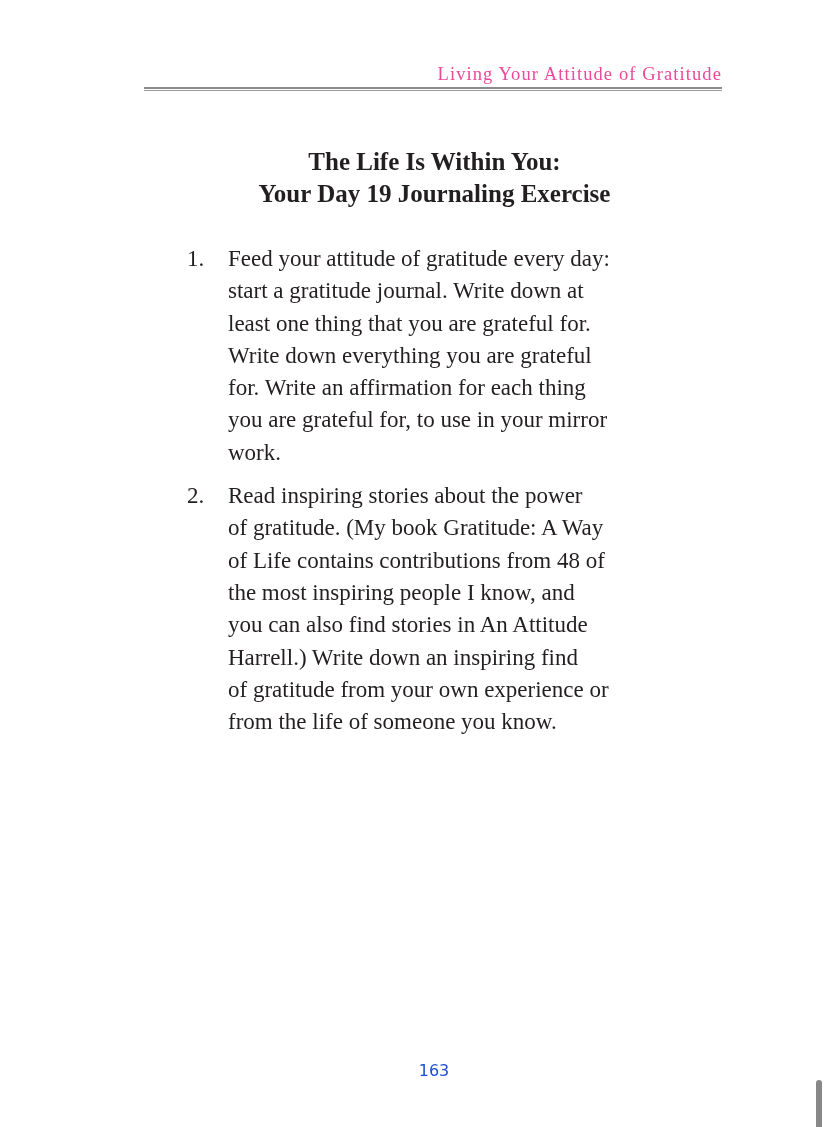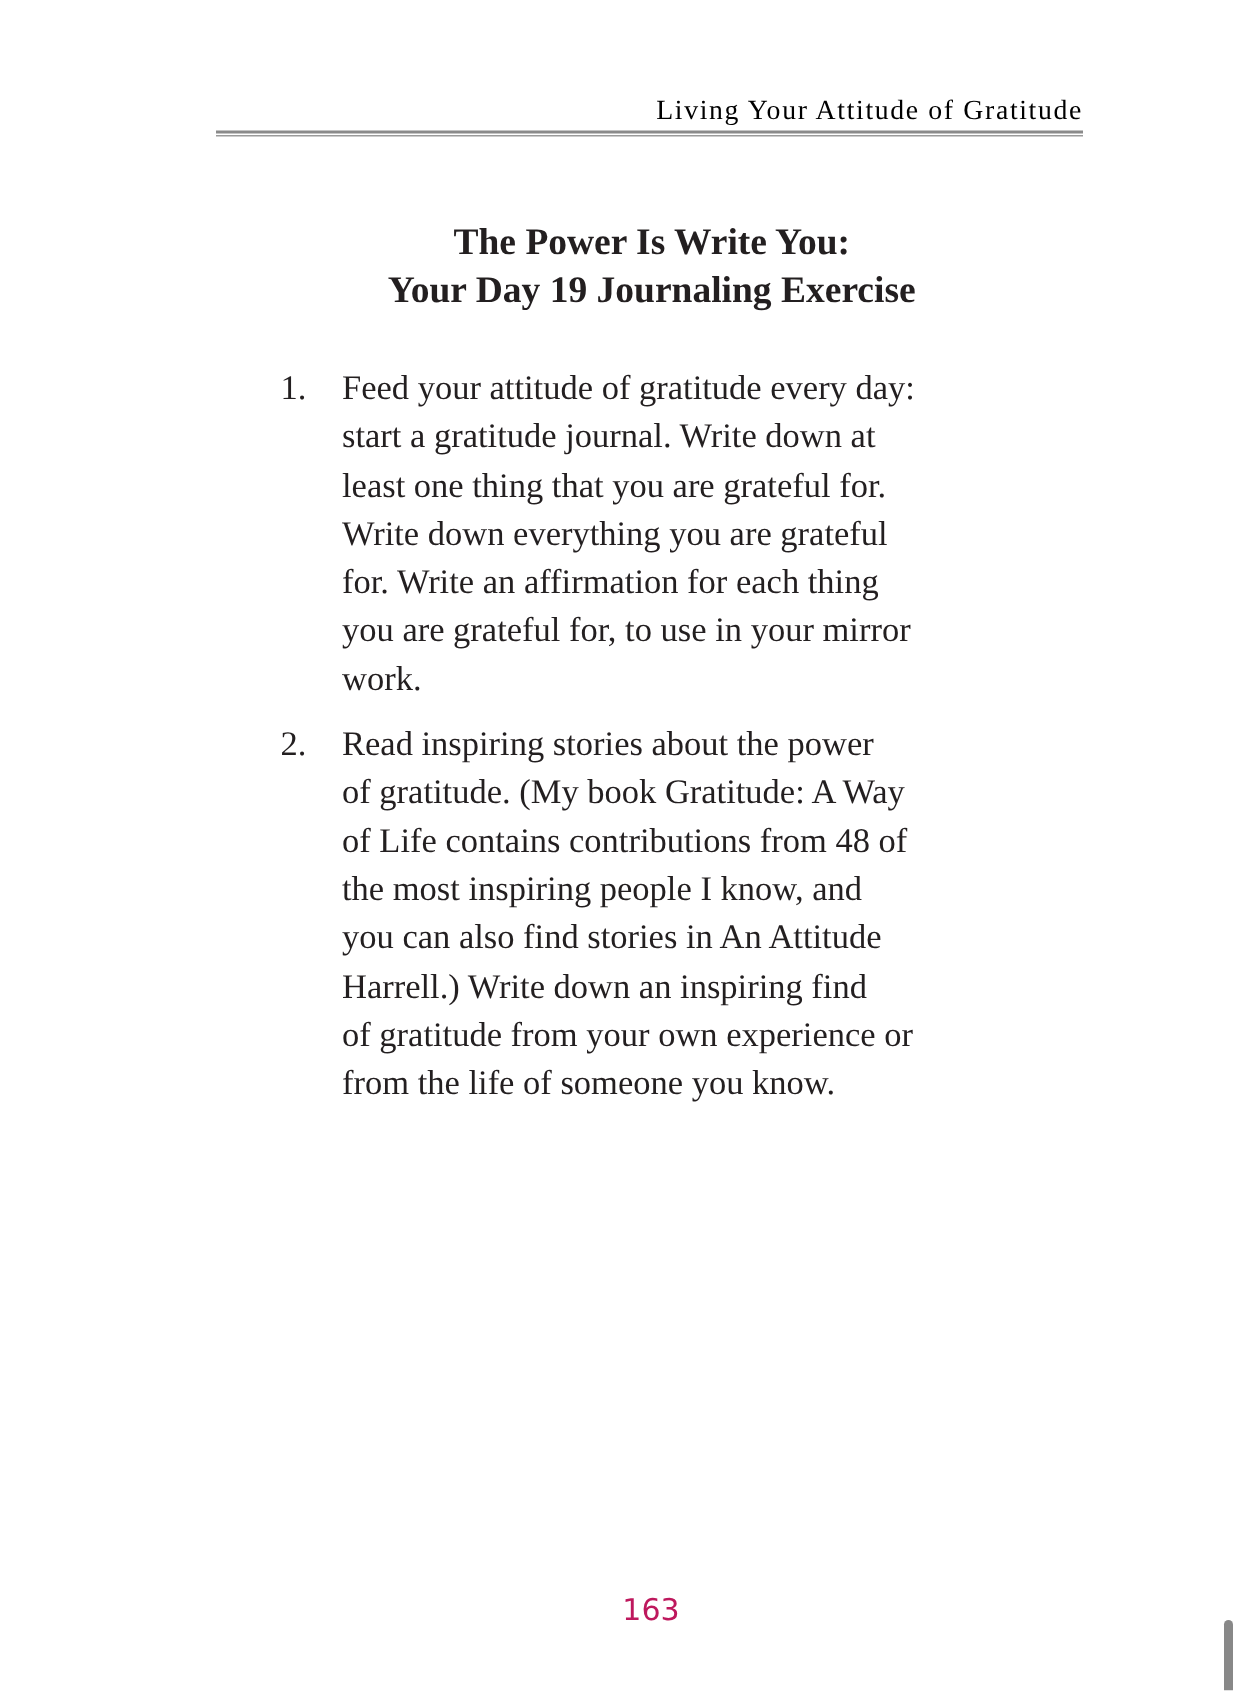"Living Your Attitude of Gratitude" .running-head { color: #000000 -> #ec4899 }
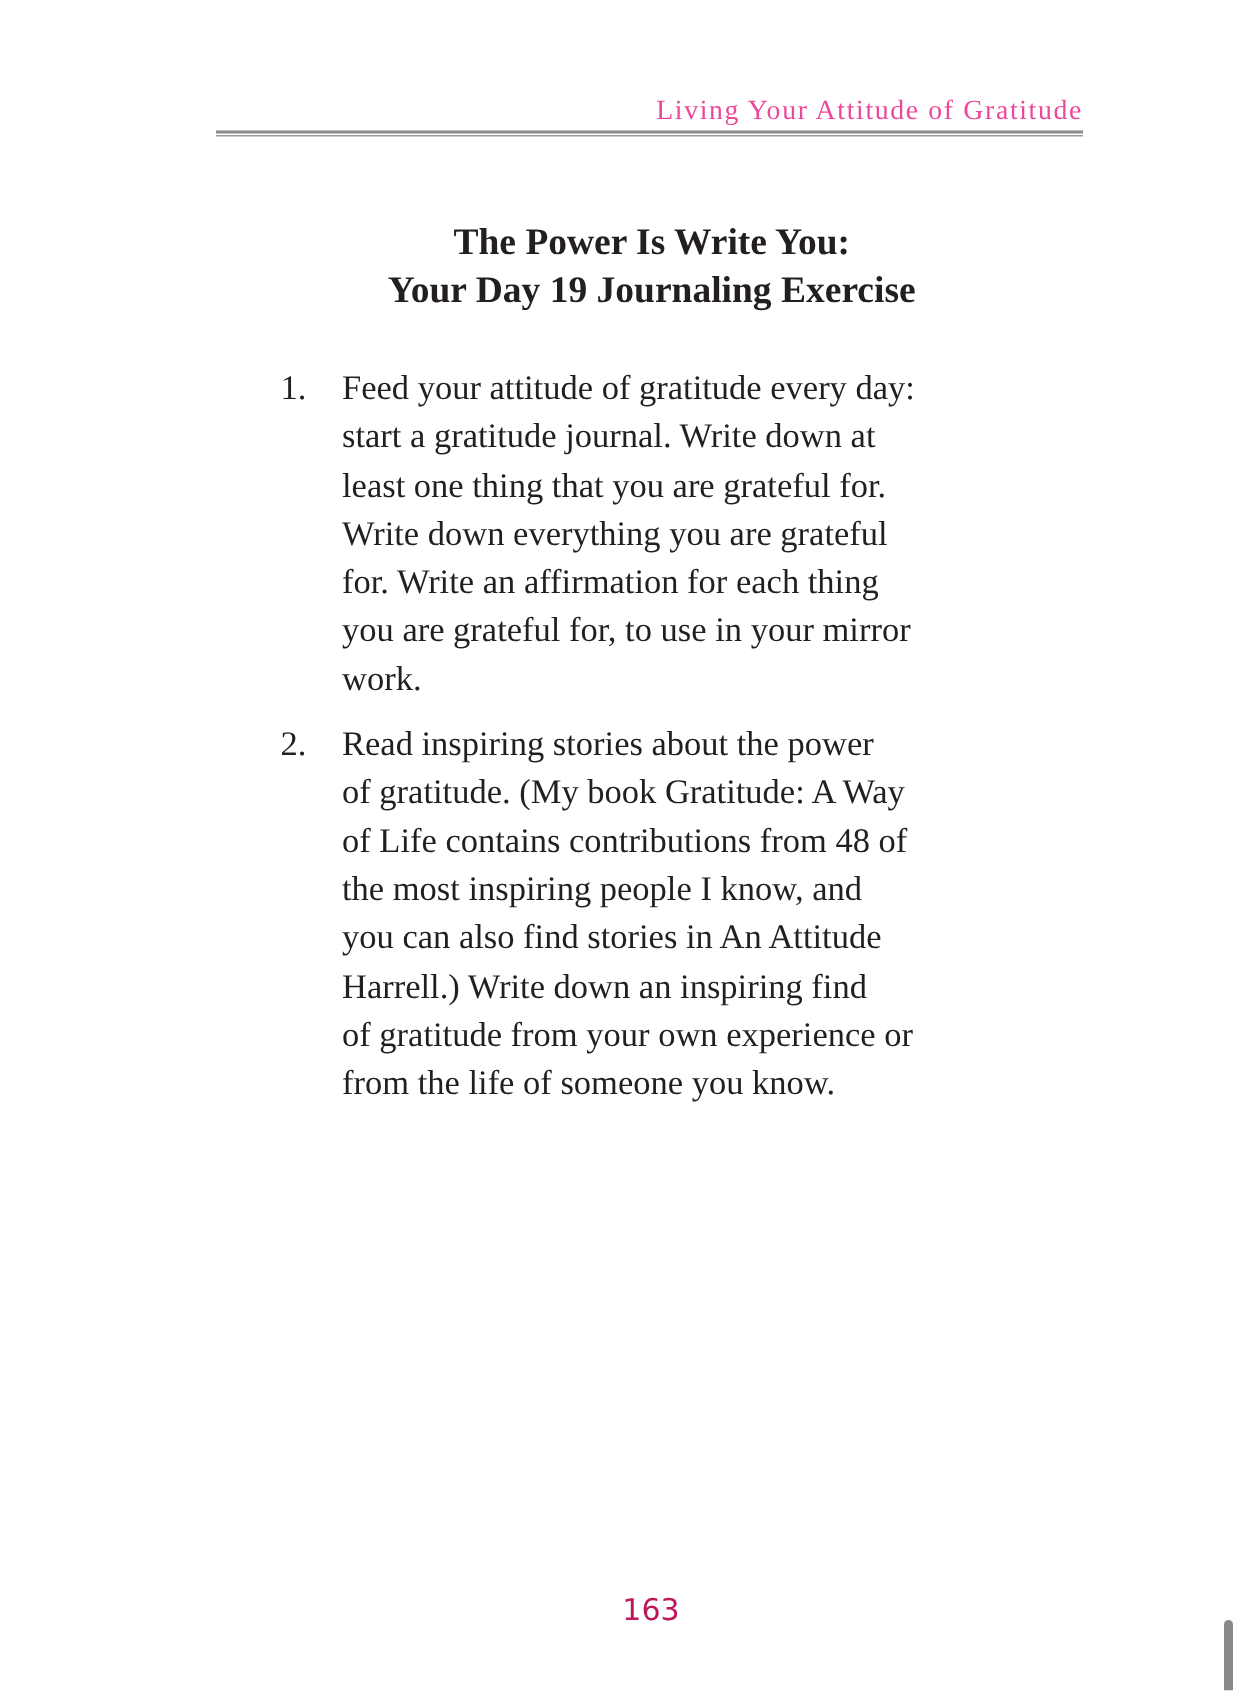"The Power Is Write You:" div { text: Power Is Write -> Life Is Within }
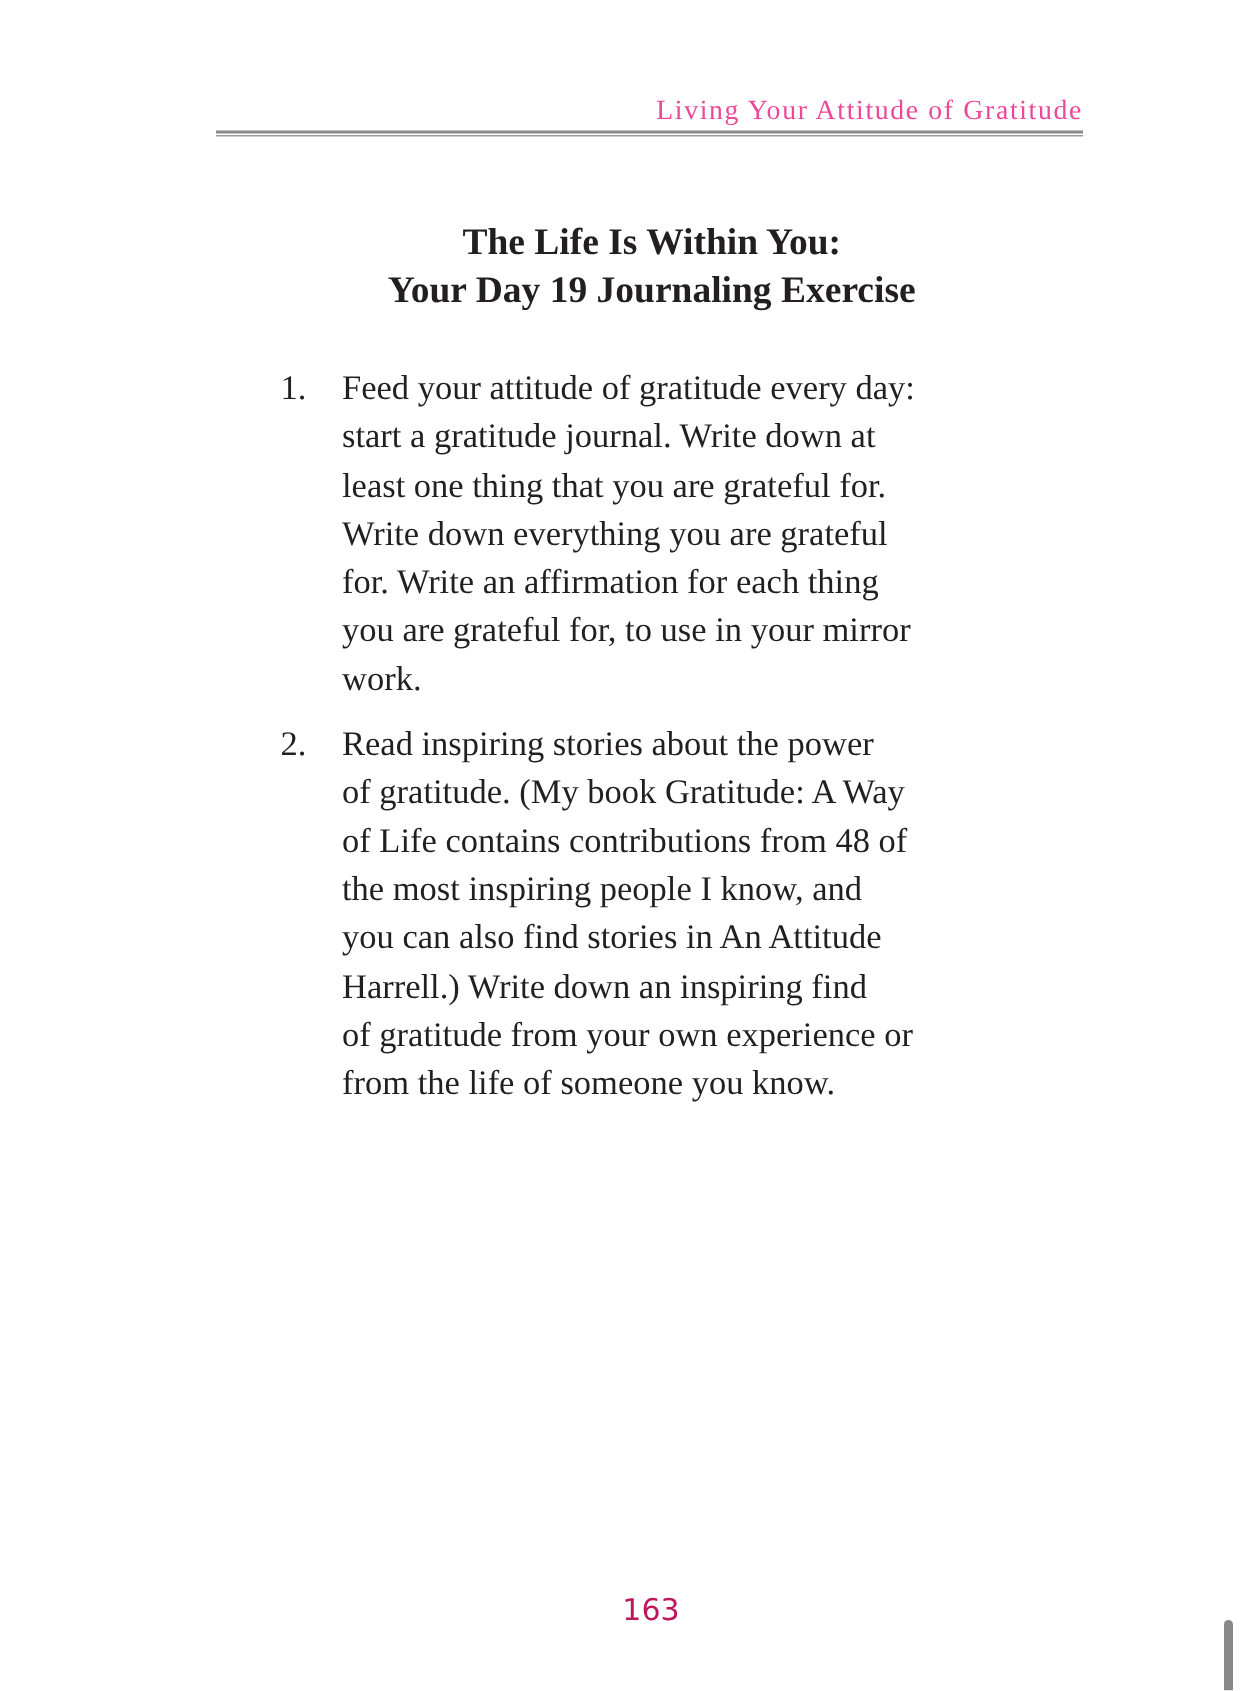"163" .page-number { color: #be185d -> #1d4ed8; font-size: 20px -> 16px }
